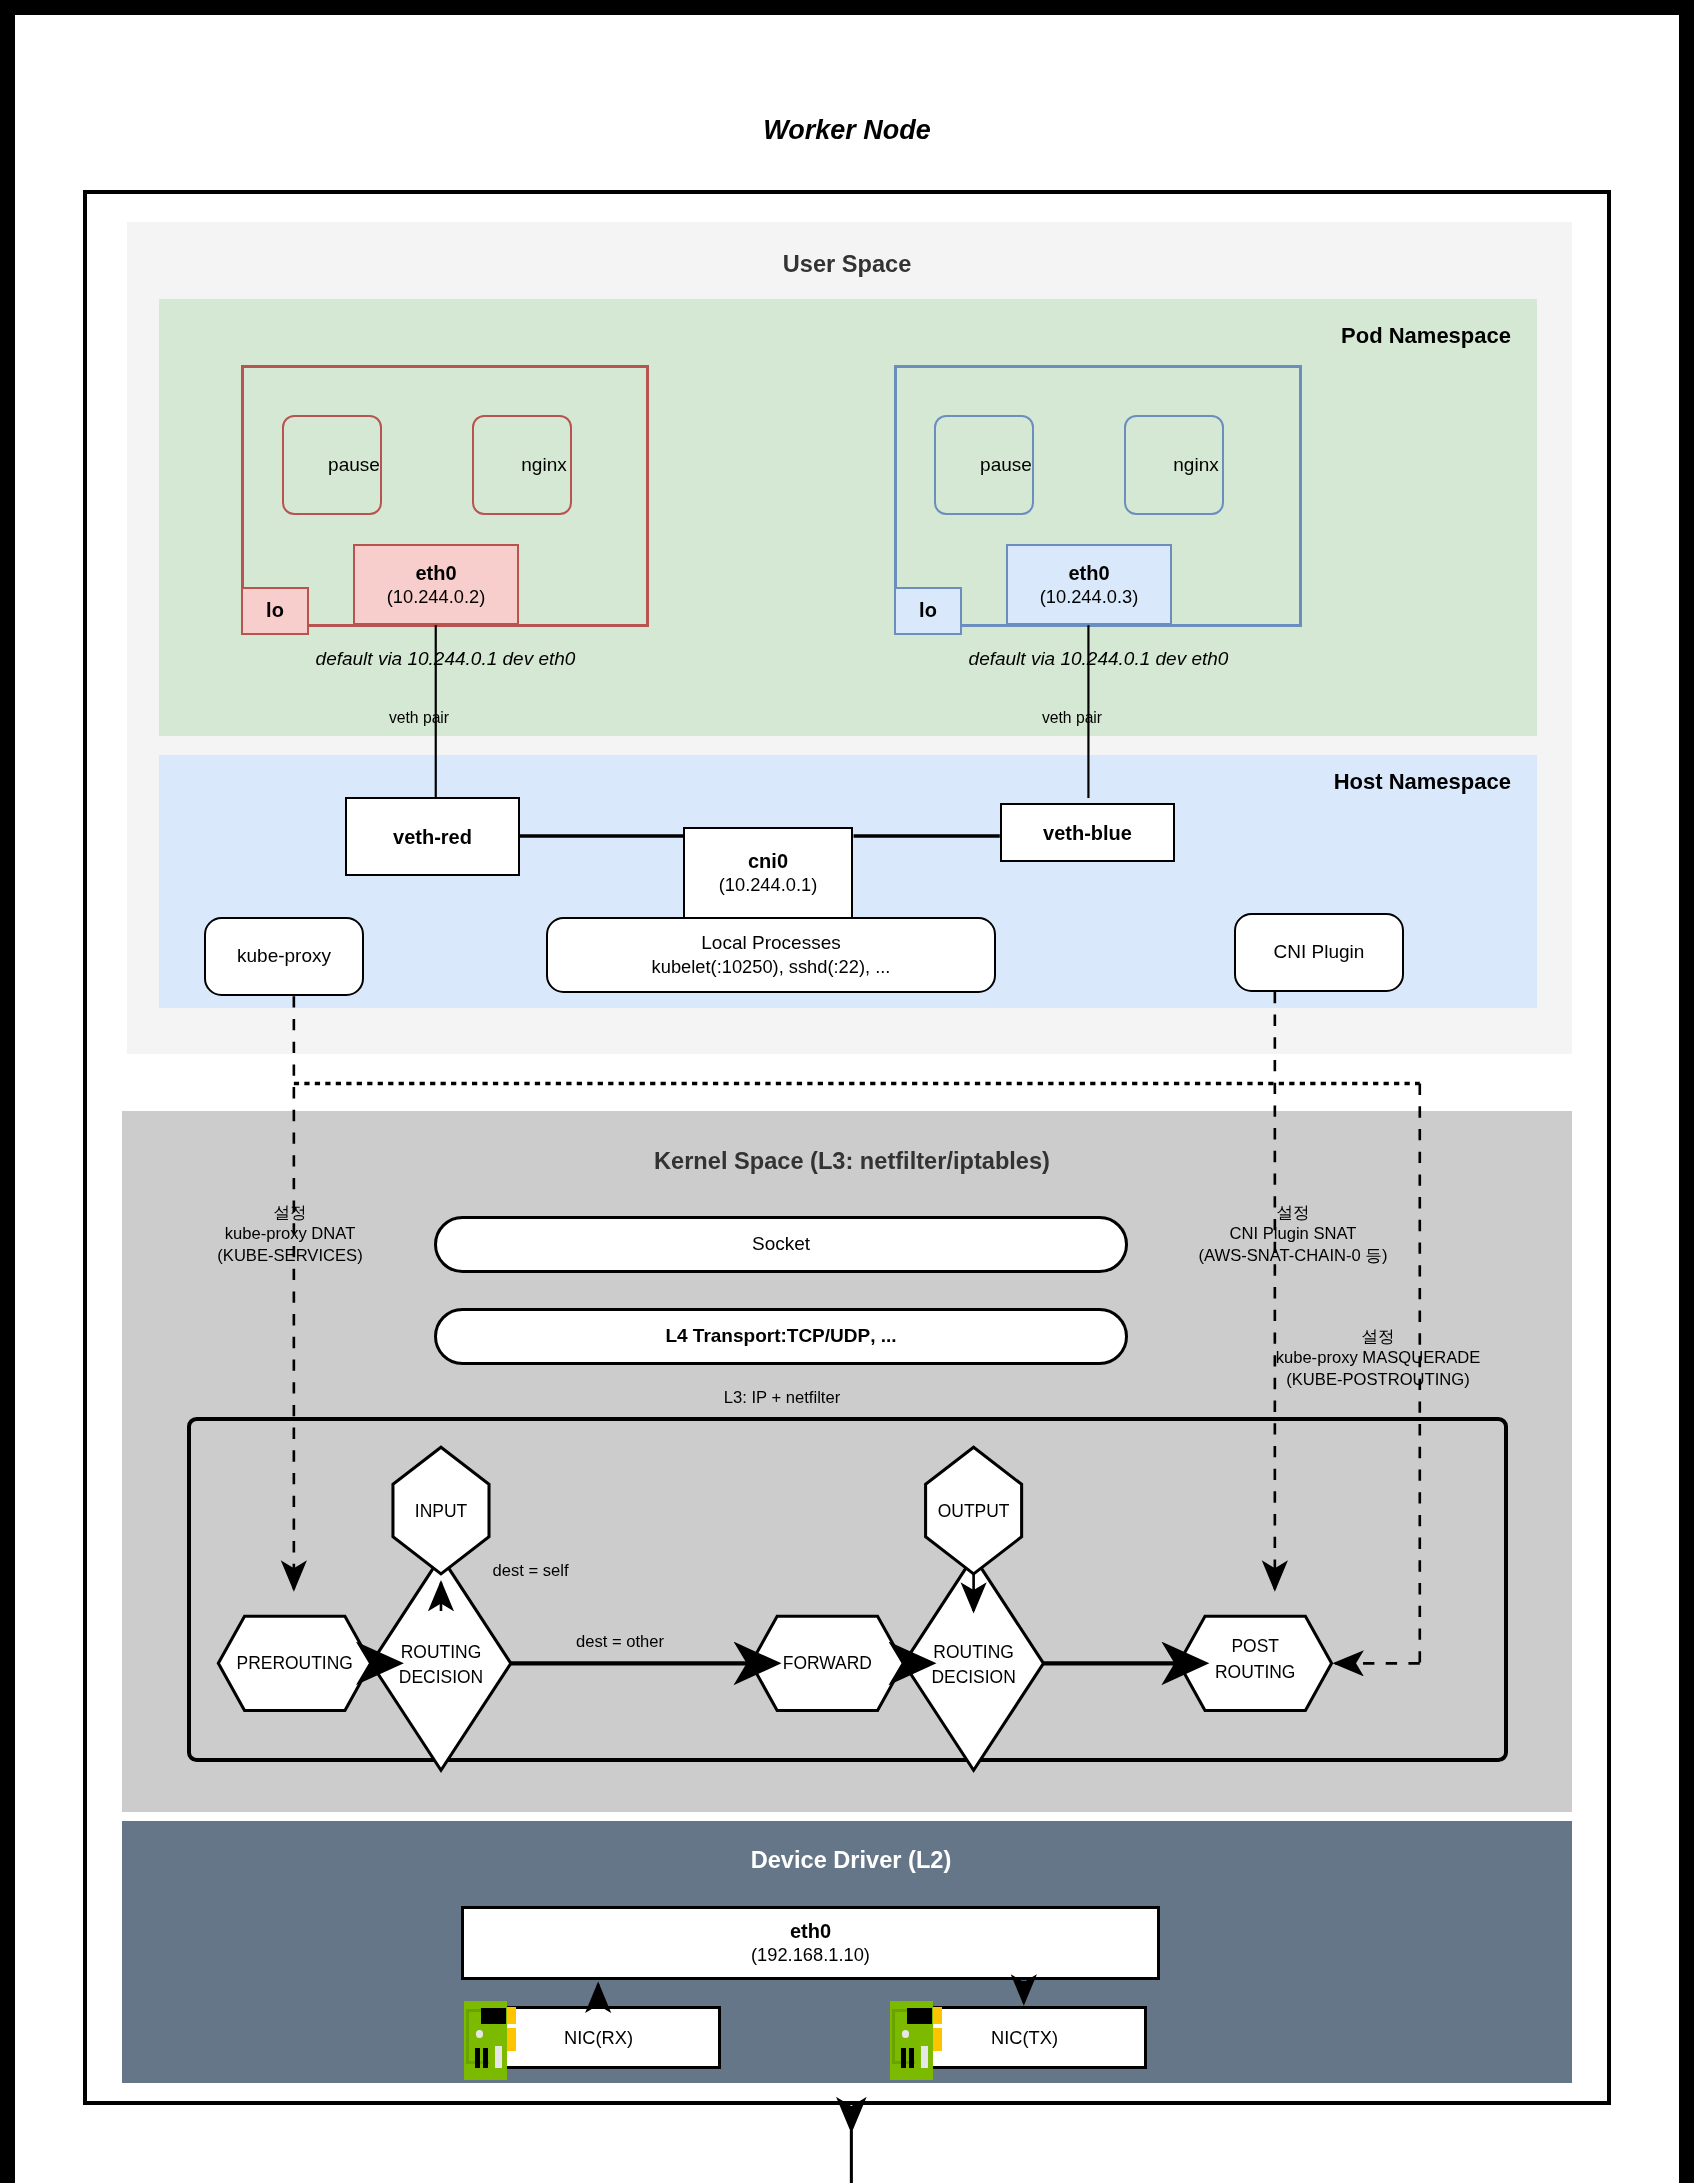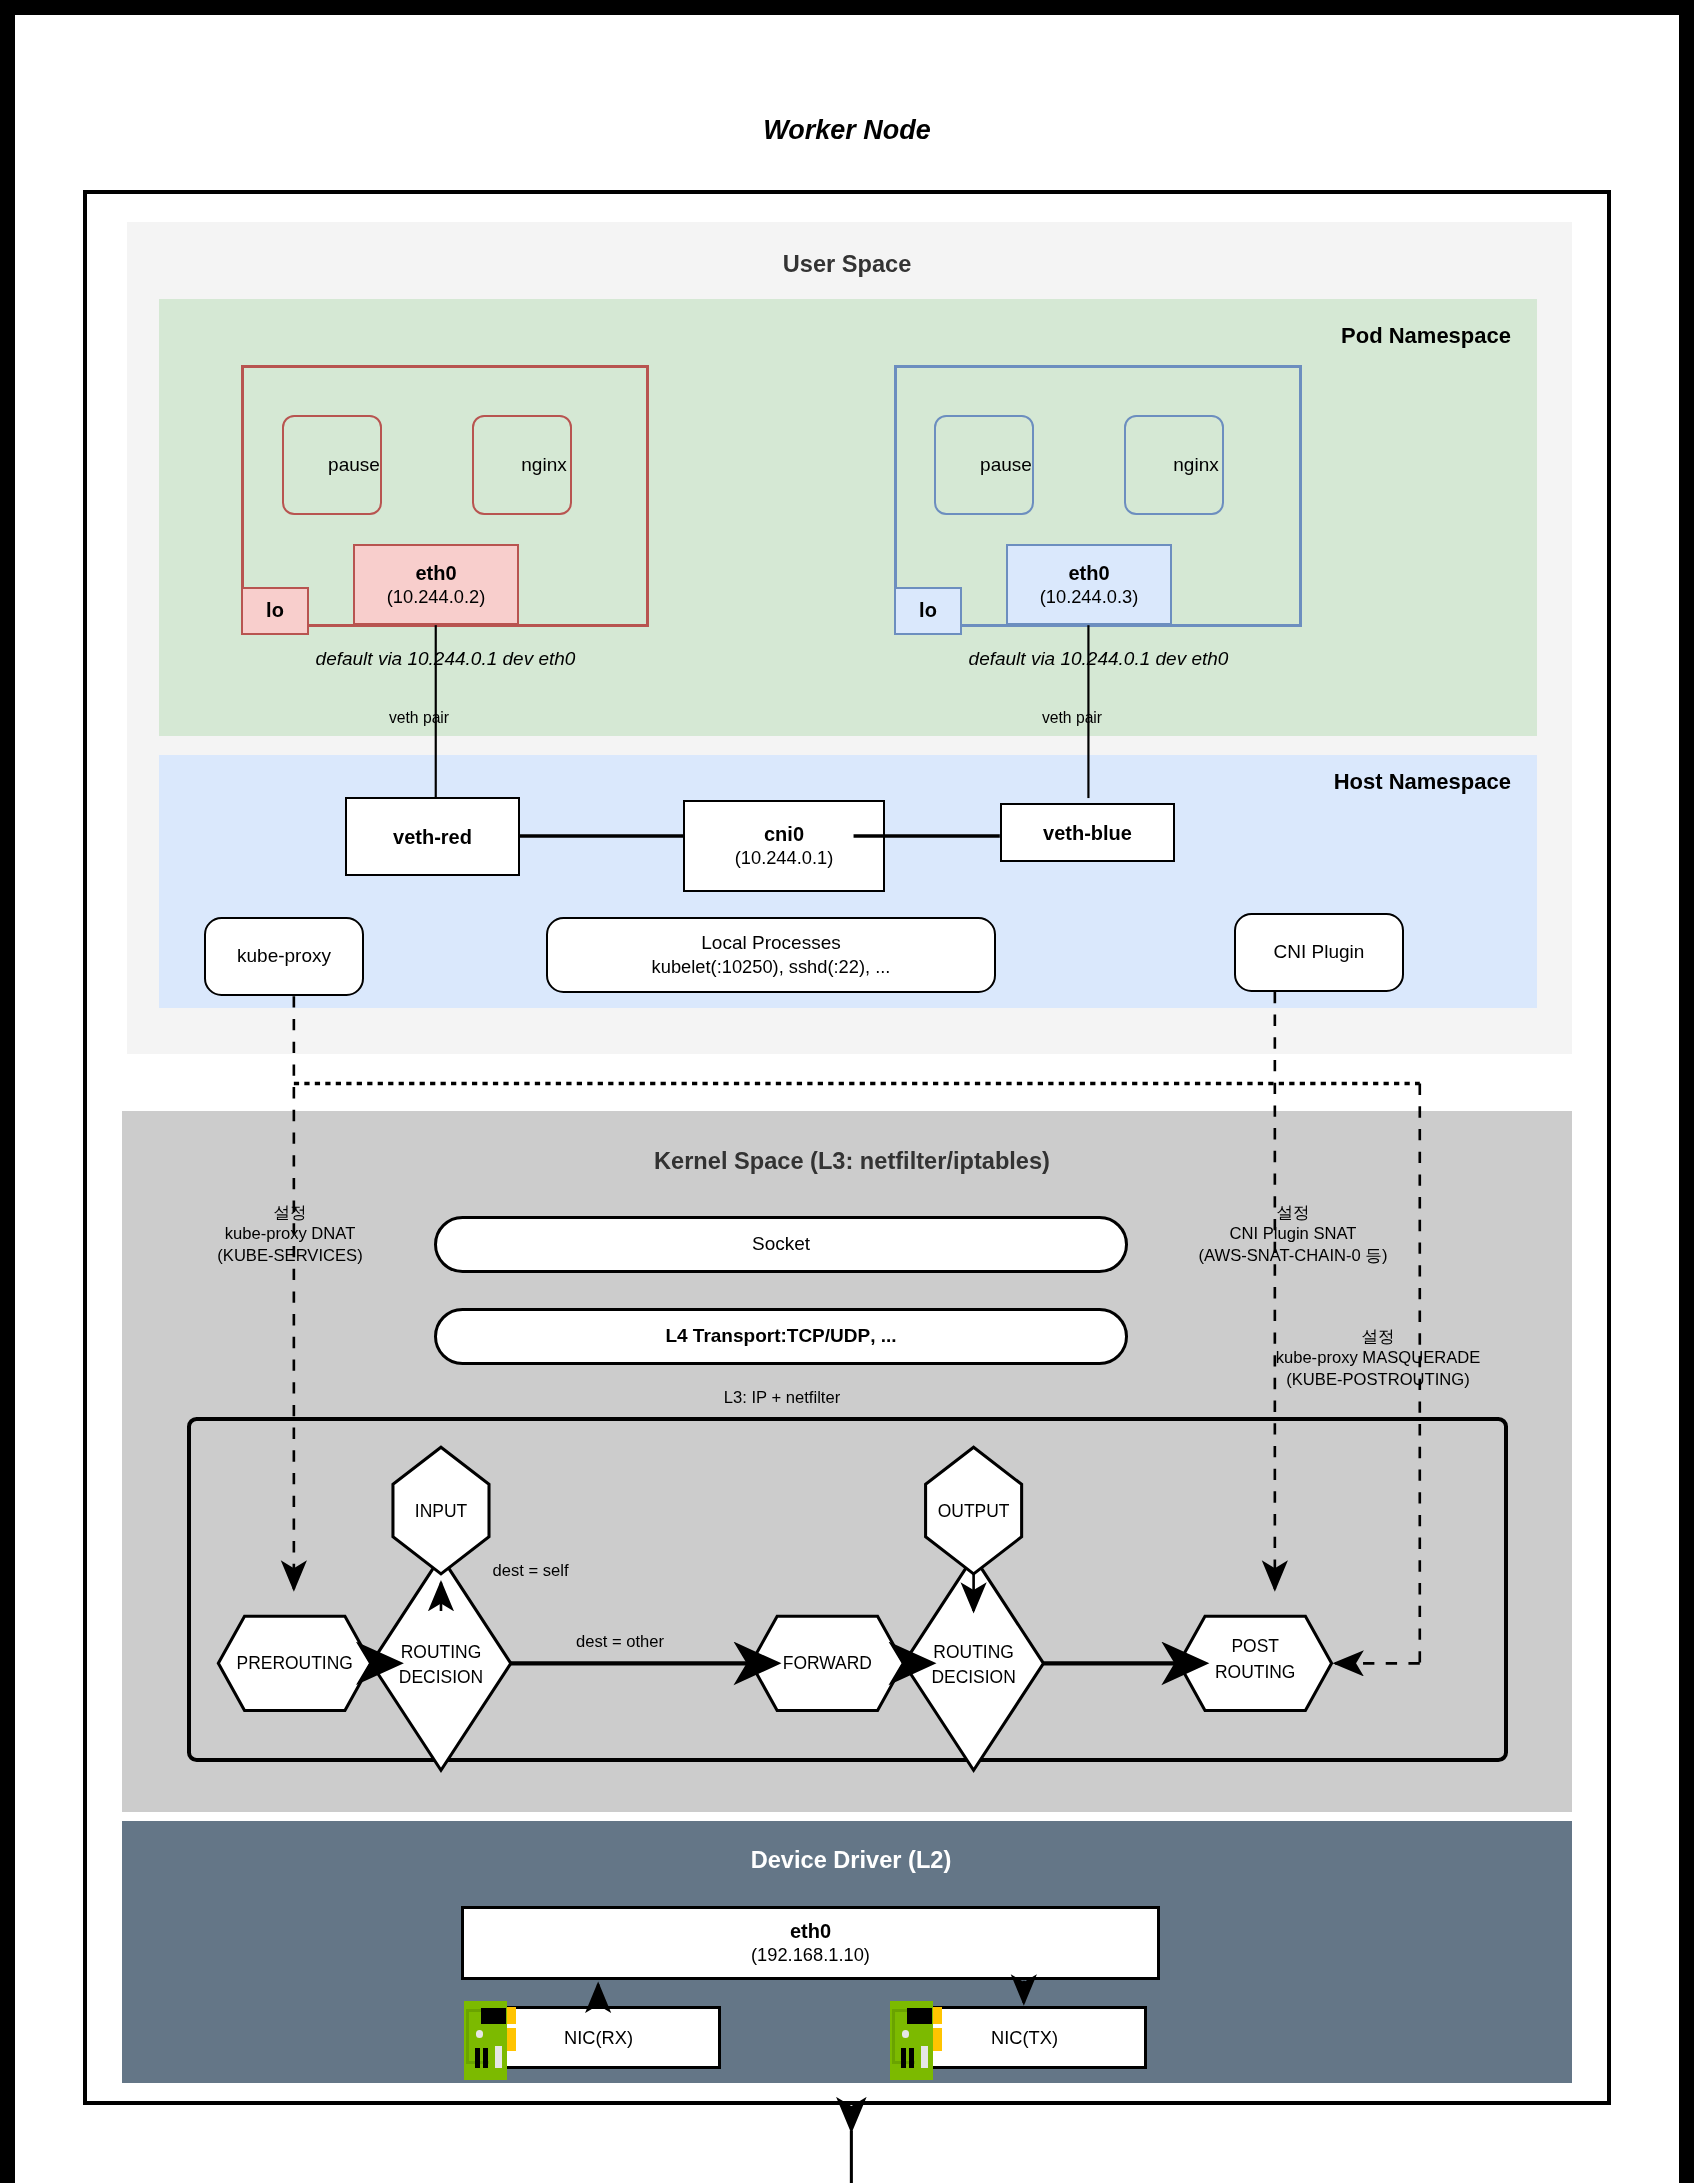"cni0" #cni0-box { top: 800px -> 827px; width: 202px -> 170px }
